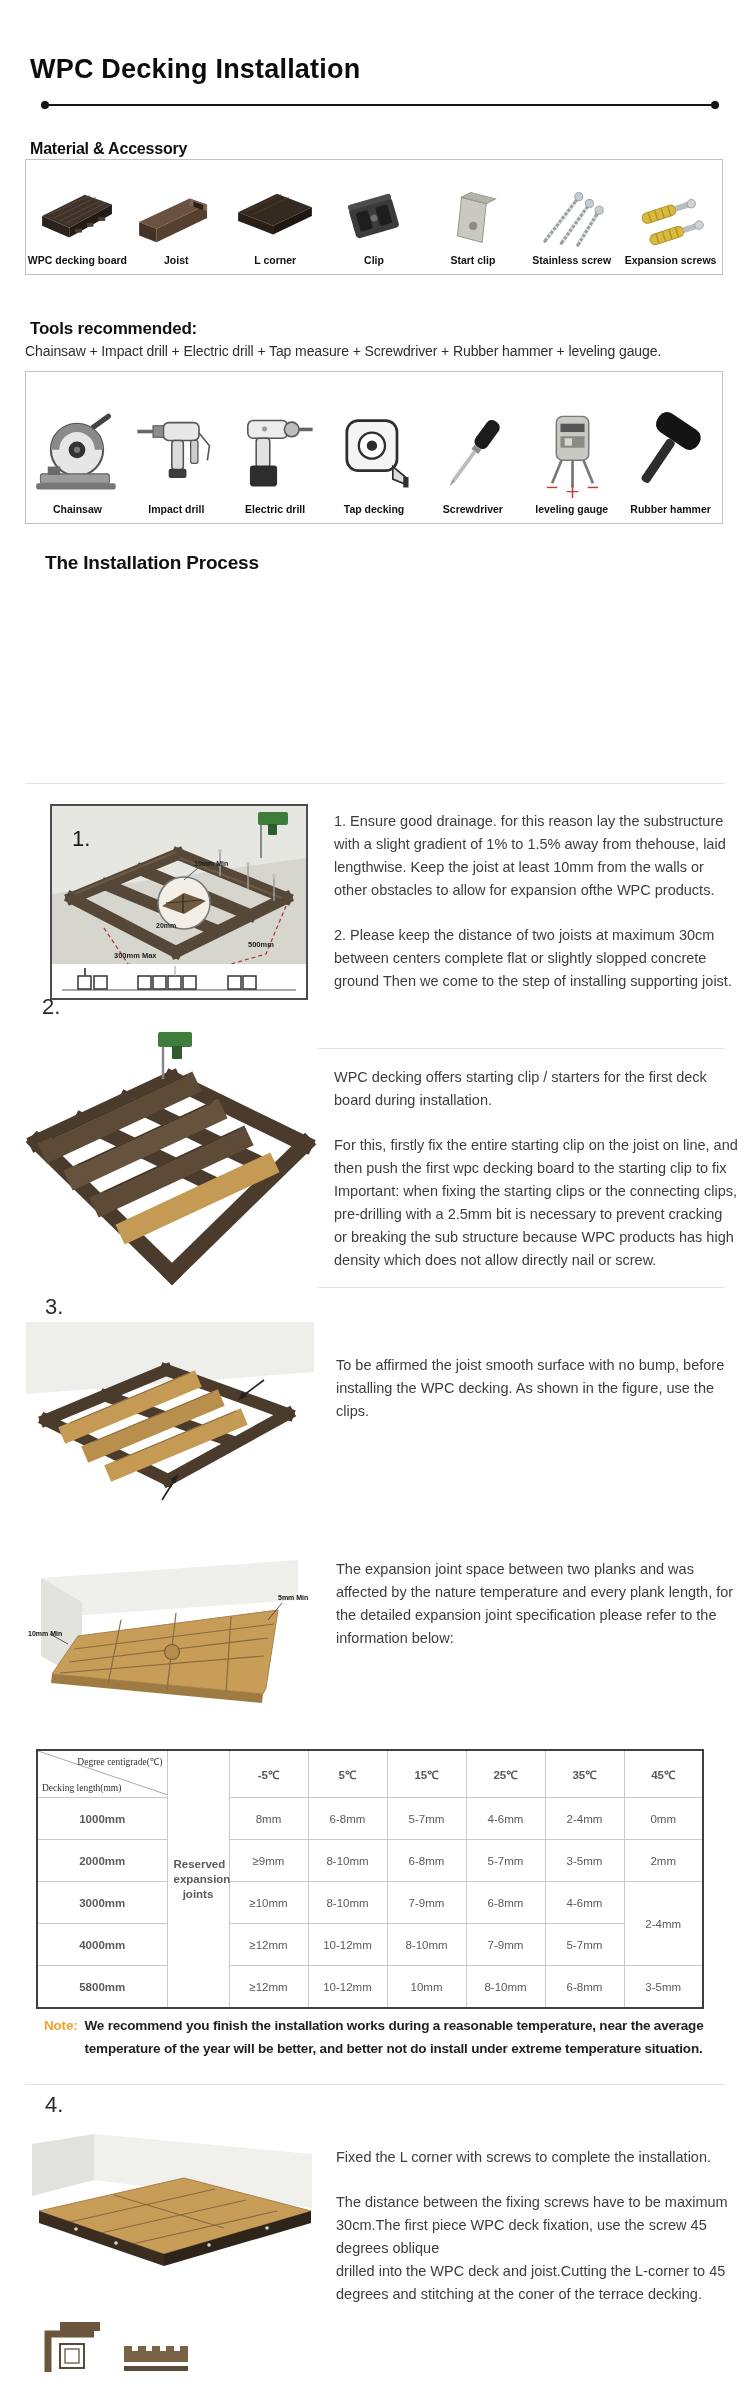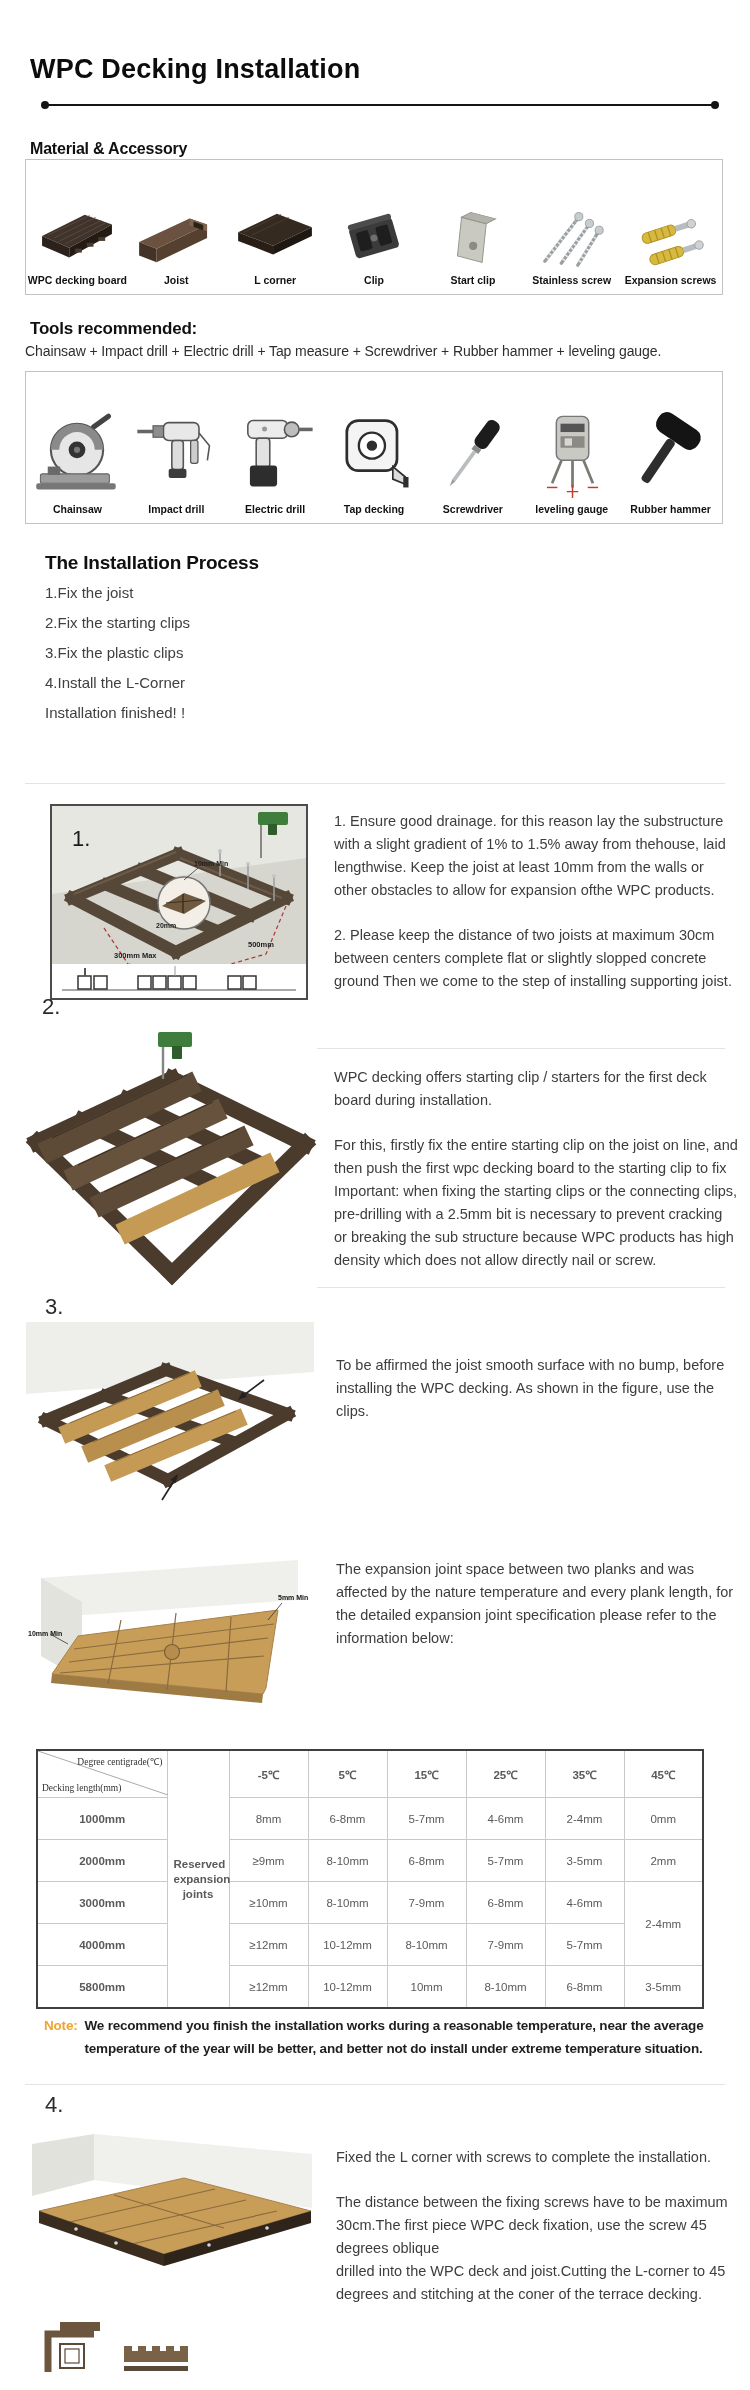"WPC decking board" .mat-box { height: 136px -> 116px }
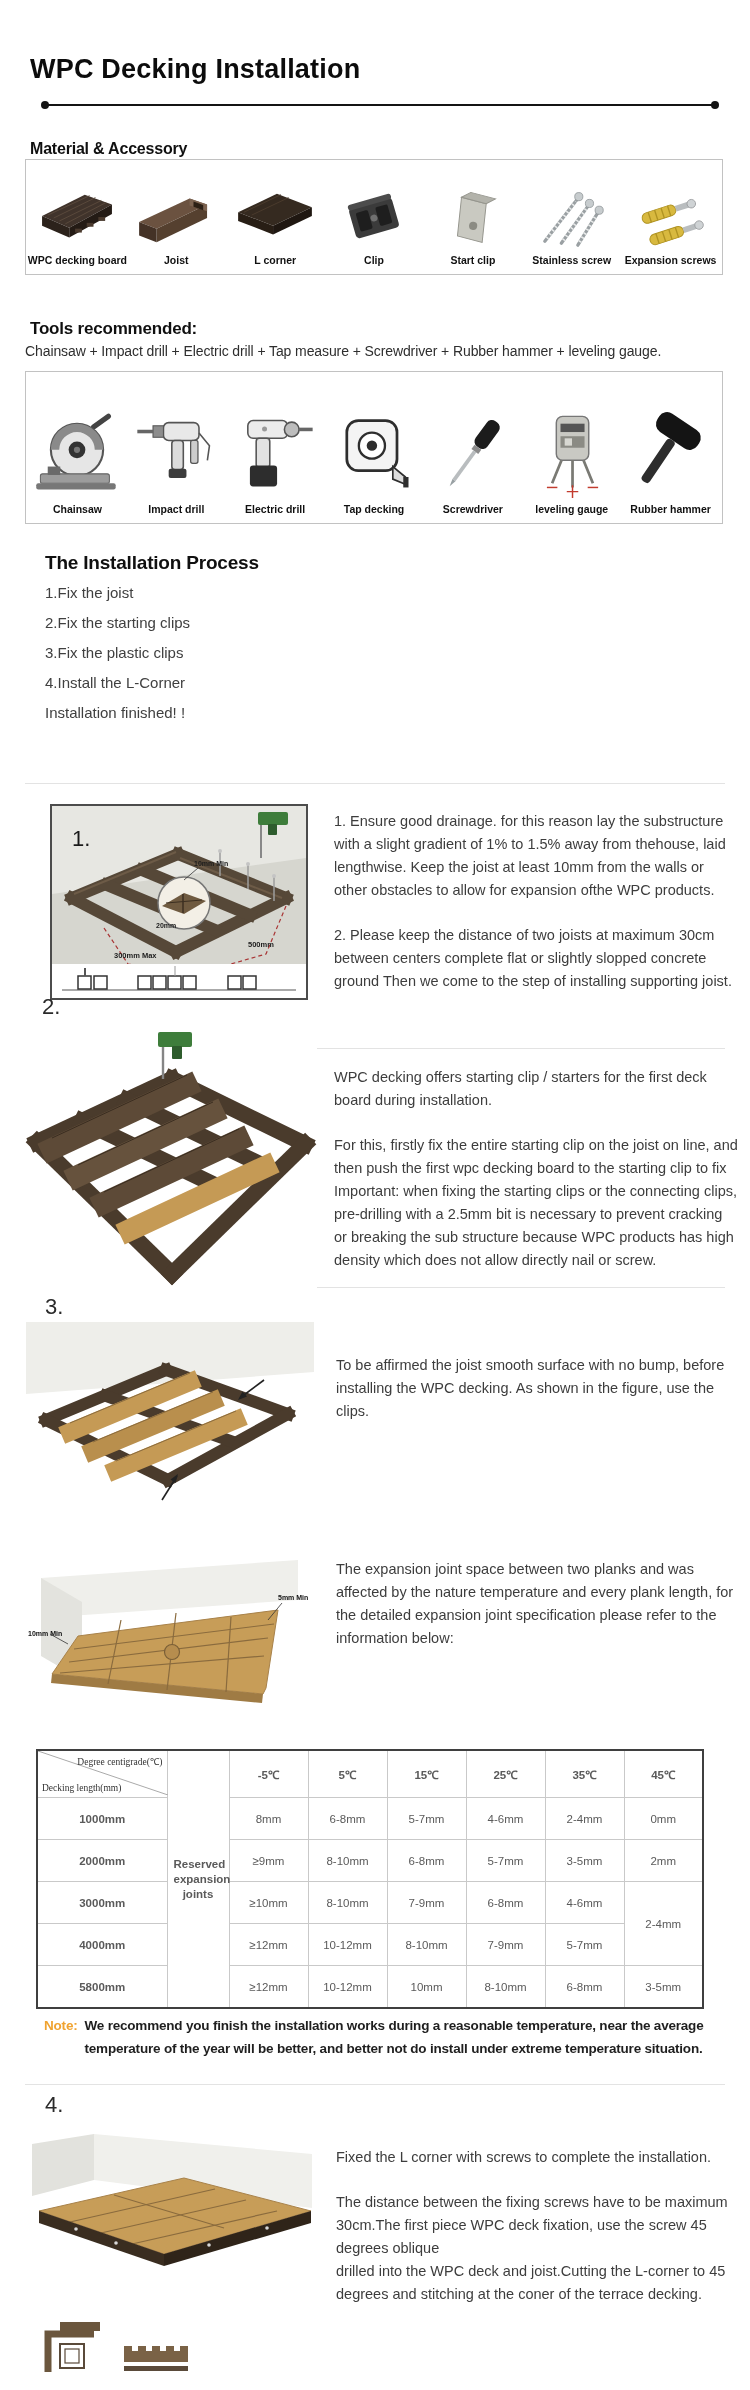"1.Fix the joist" div.abs { html: <div> <div>1.Fix the joist</div> <div>2.Fix the starting clips</div> <div>3.Fix the plastic clips</div> <div>4.Install the L-Corner</div> <div>Installation finished! !</div> </div> -> none }
